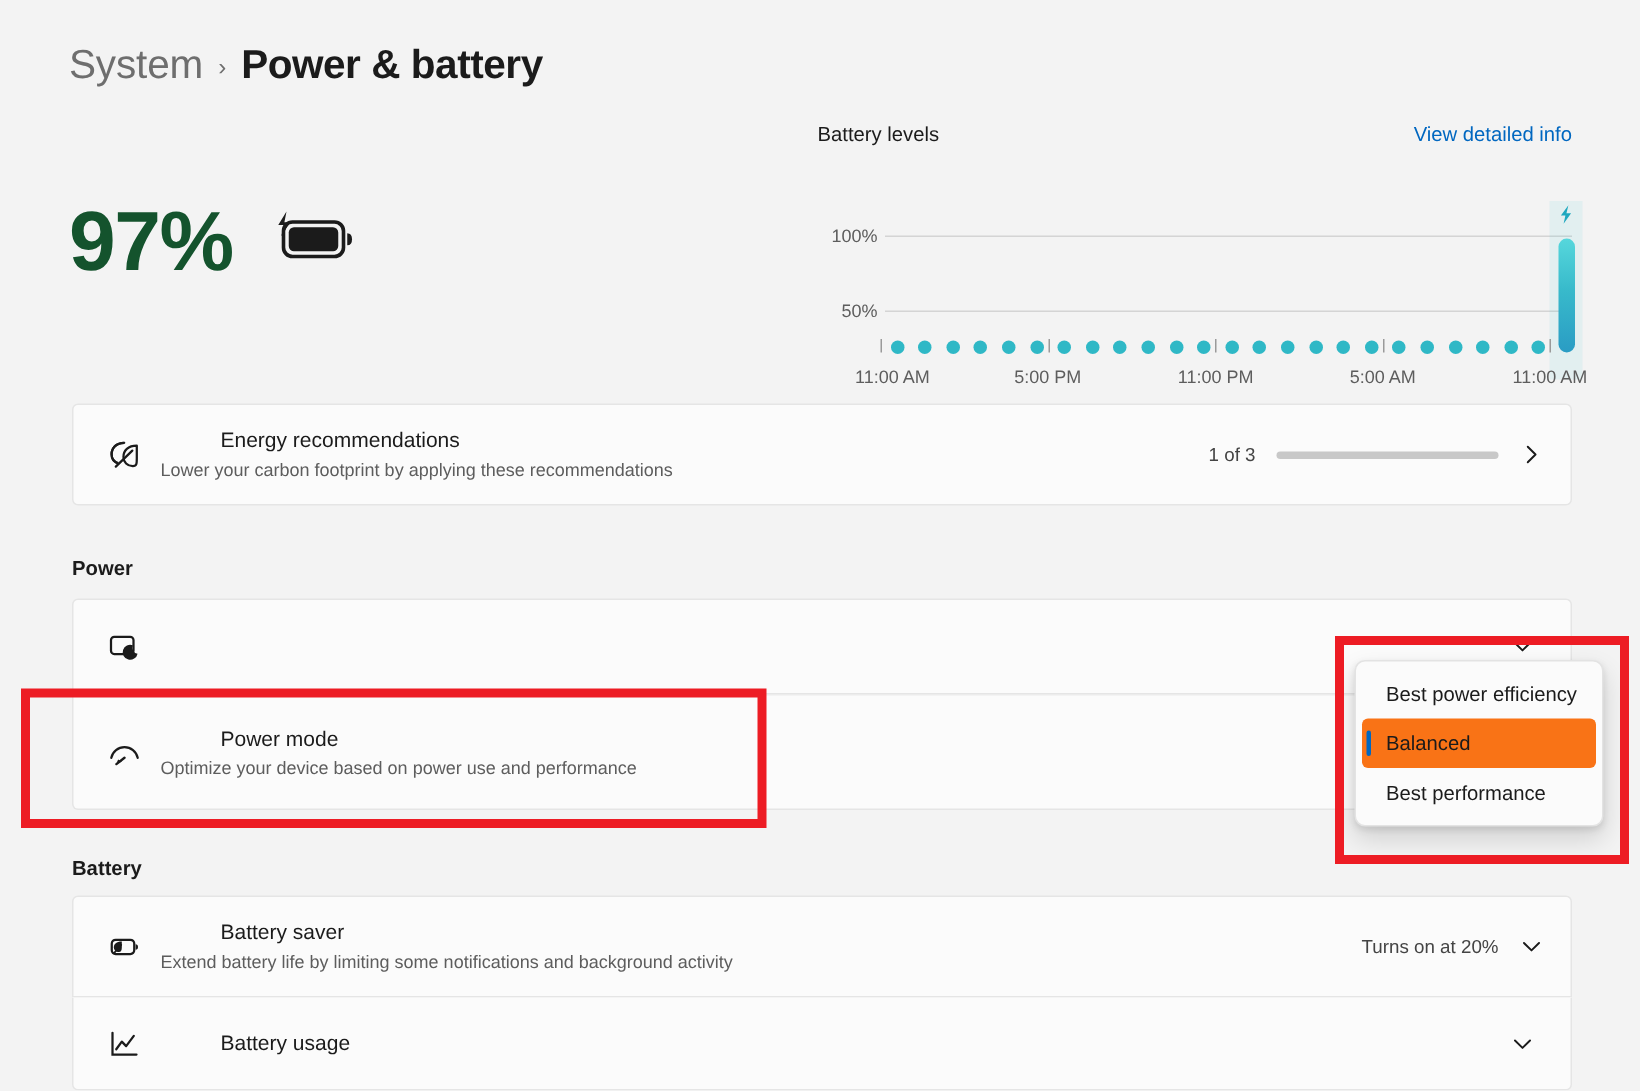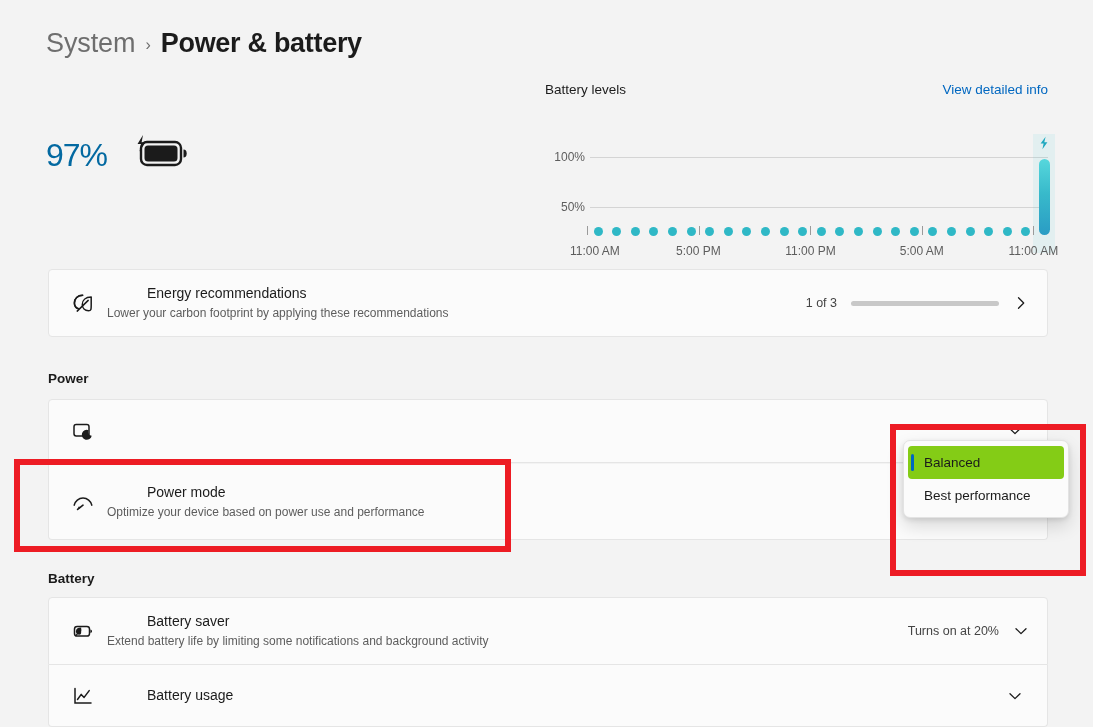"97%" .battery-percent { color: #0369a1 -> #14532d; font-size: 32px -> 56px; font-weight: 400 -> 700 }
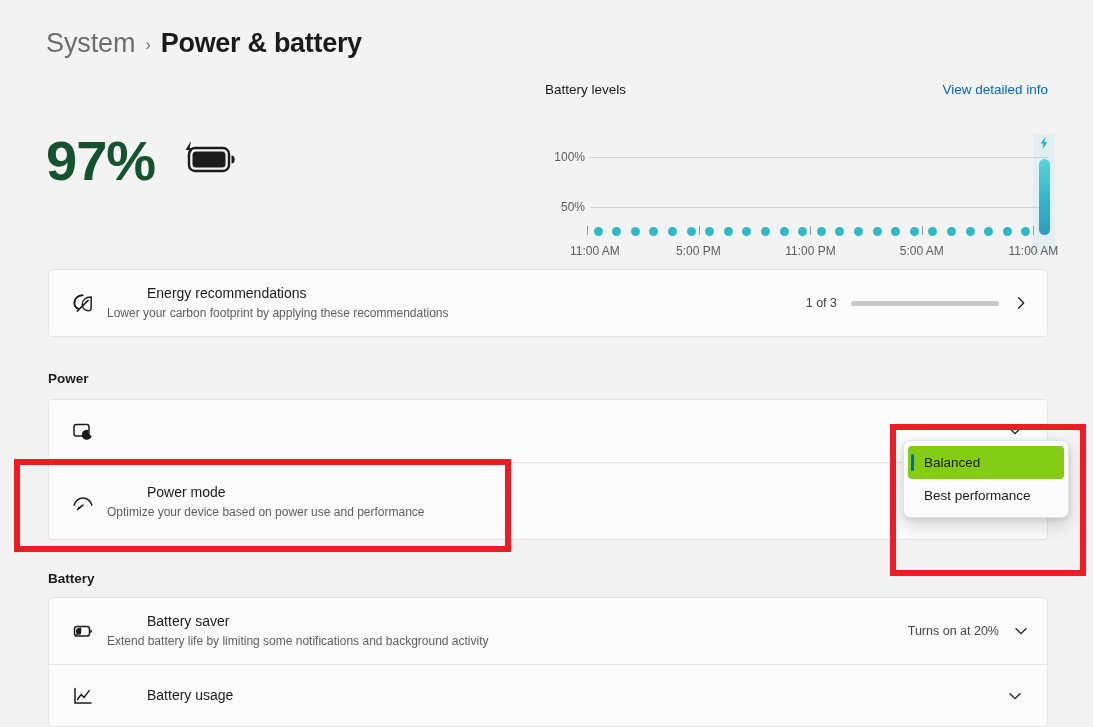"Best power efficiency" div.flyout-item { html: none -> <div> <span>Best power efficiency</span> </div> }
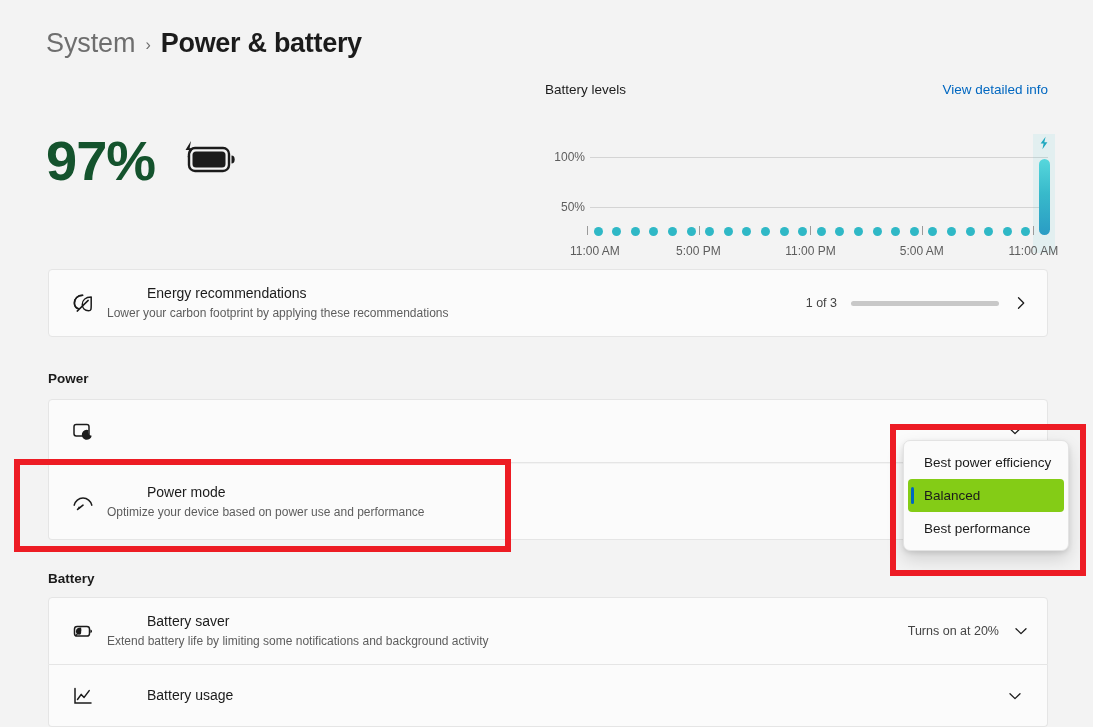"Balanced" .flyout-item.selected { background: #84cc16 -> #f97316 }
